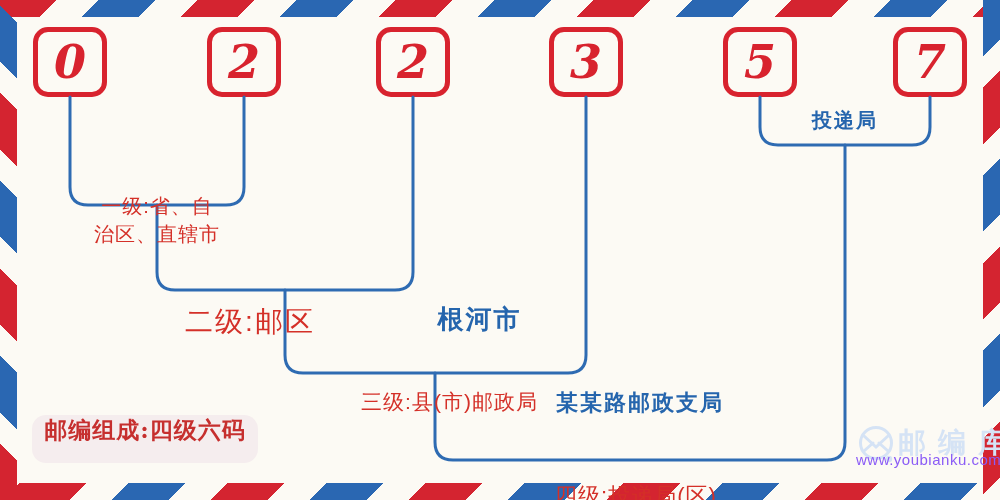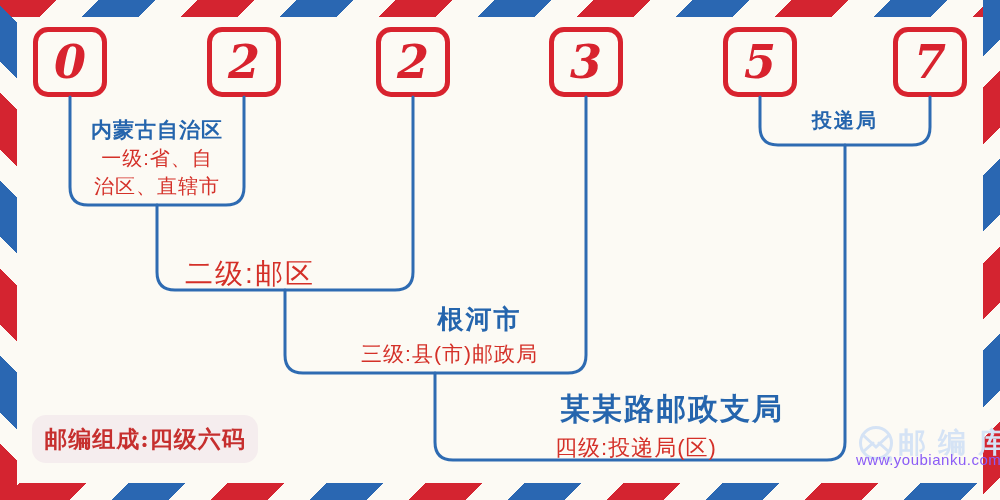"内蒙古自治区" div.lbl { html: <div>内蒙古自治区</div> -> none }
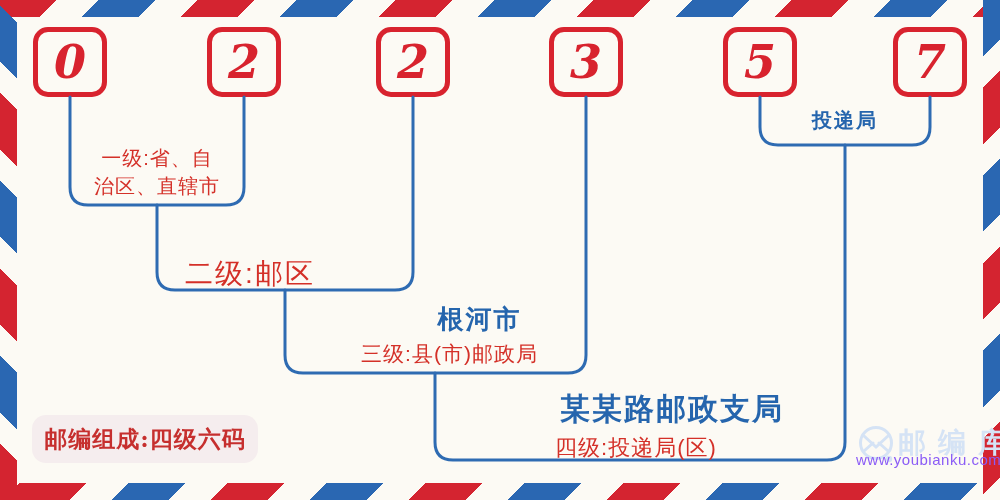"一级:省、自" .red { margin-top: none -> 48px }
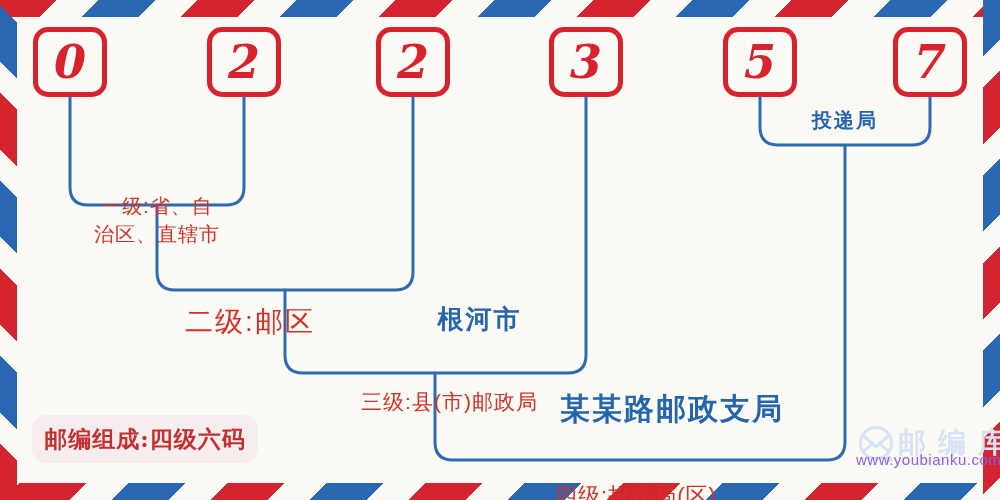"某某路邮政支局" .lv4-name { font-size: 30px -> 22px; padding-left: 32px -> none }
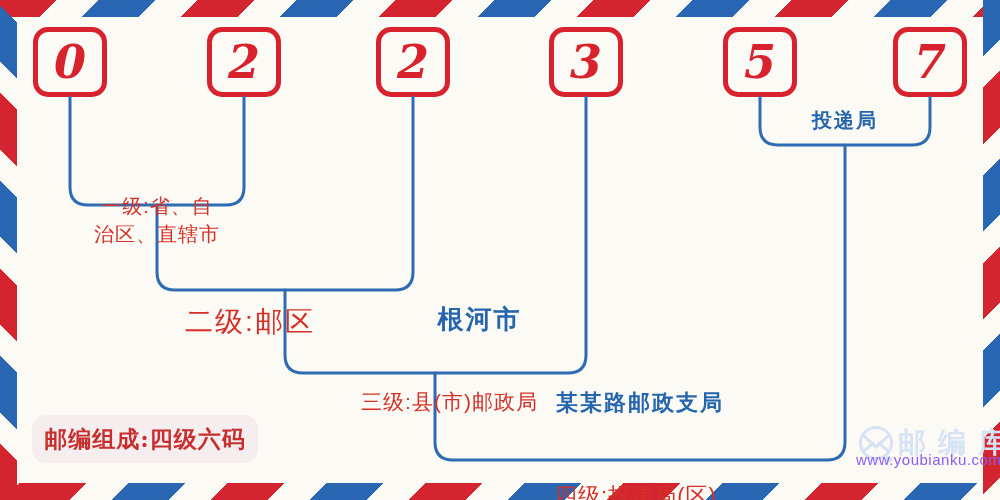"邮编组成:四级六码" .badge { align-items: center -> none }
